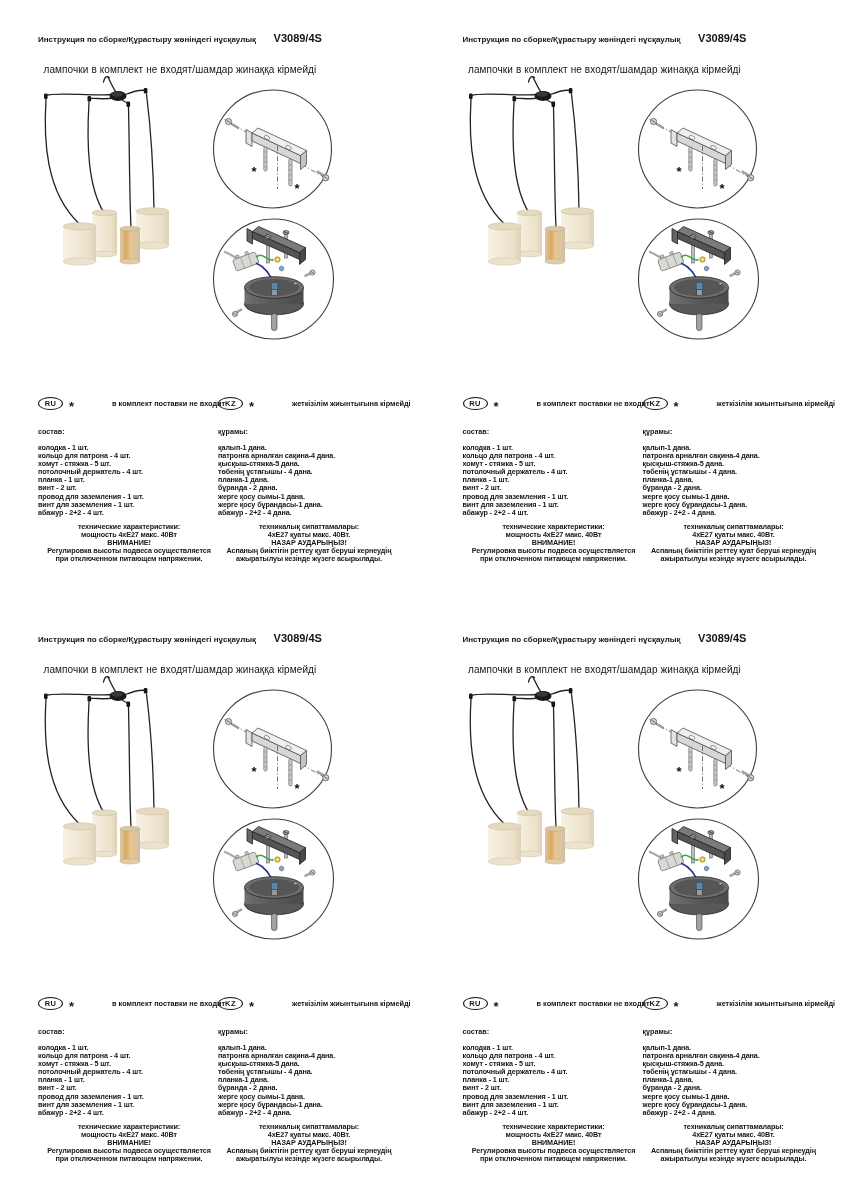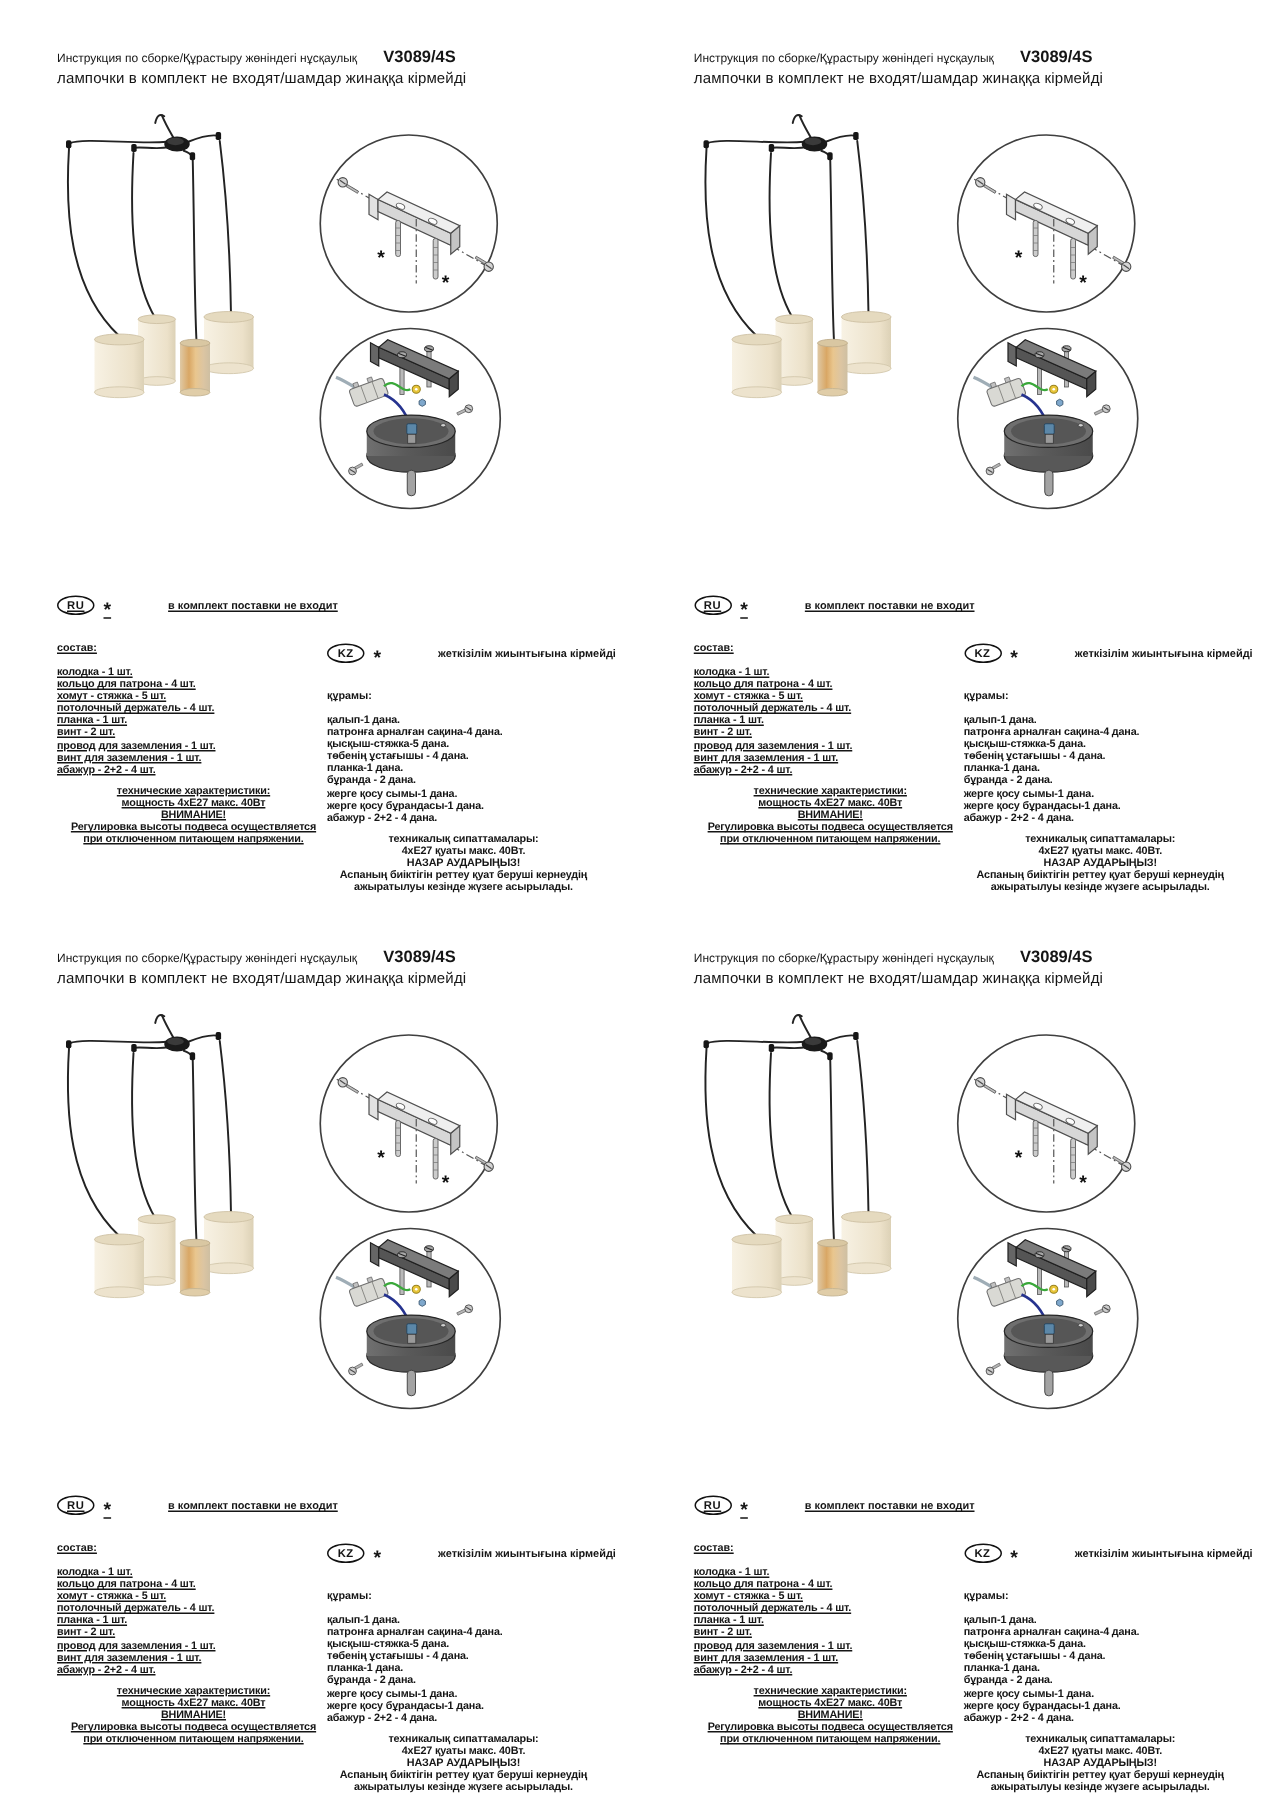"Инструкция по сборке/Құрастыру жөніндегі" .title1 { font-weight: 400 -> 700 }
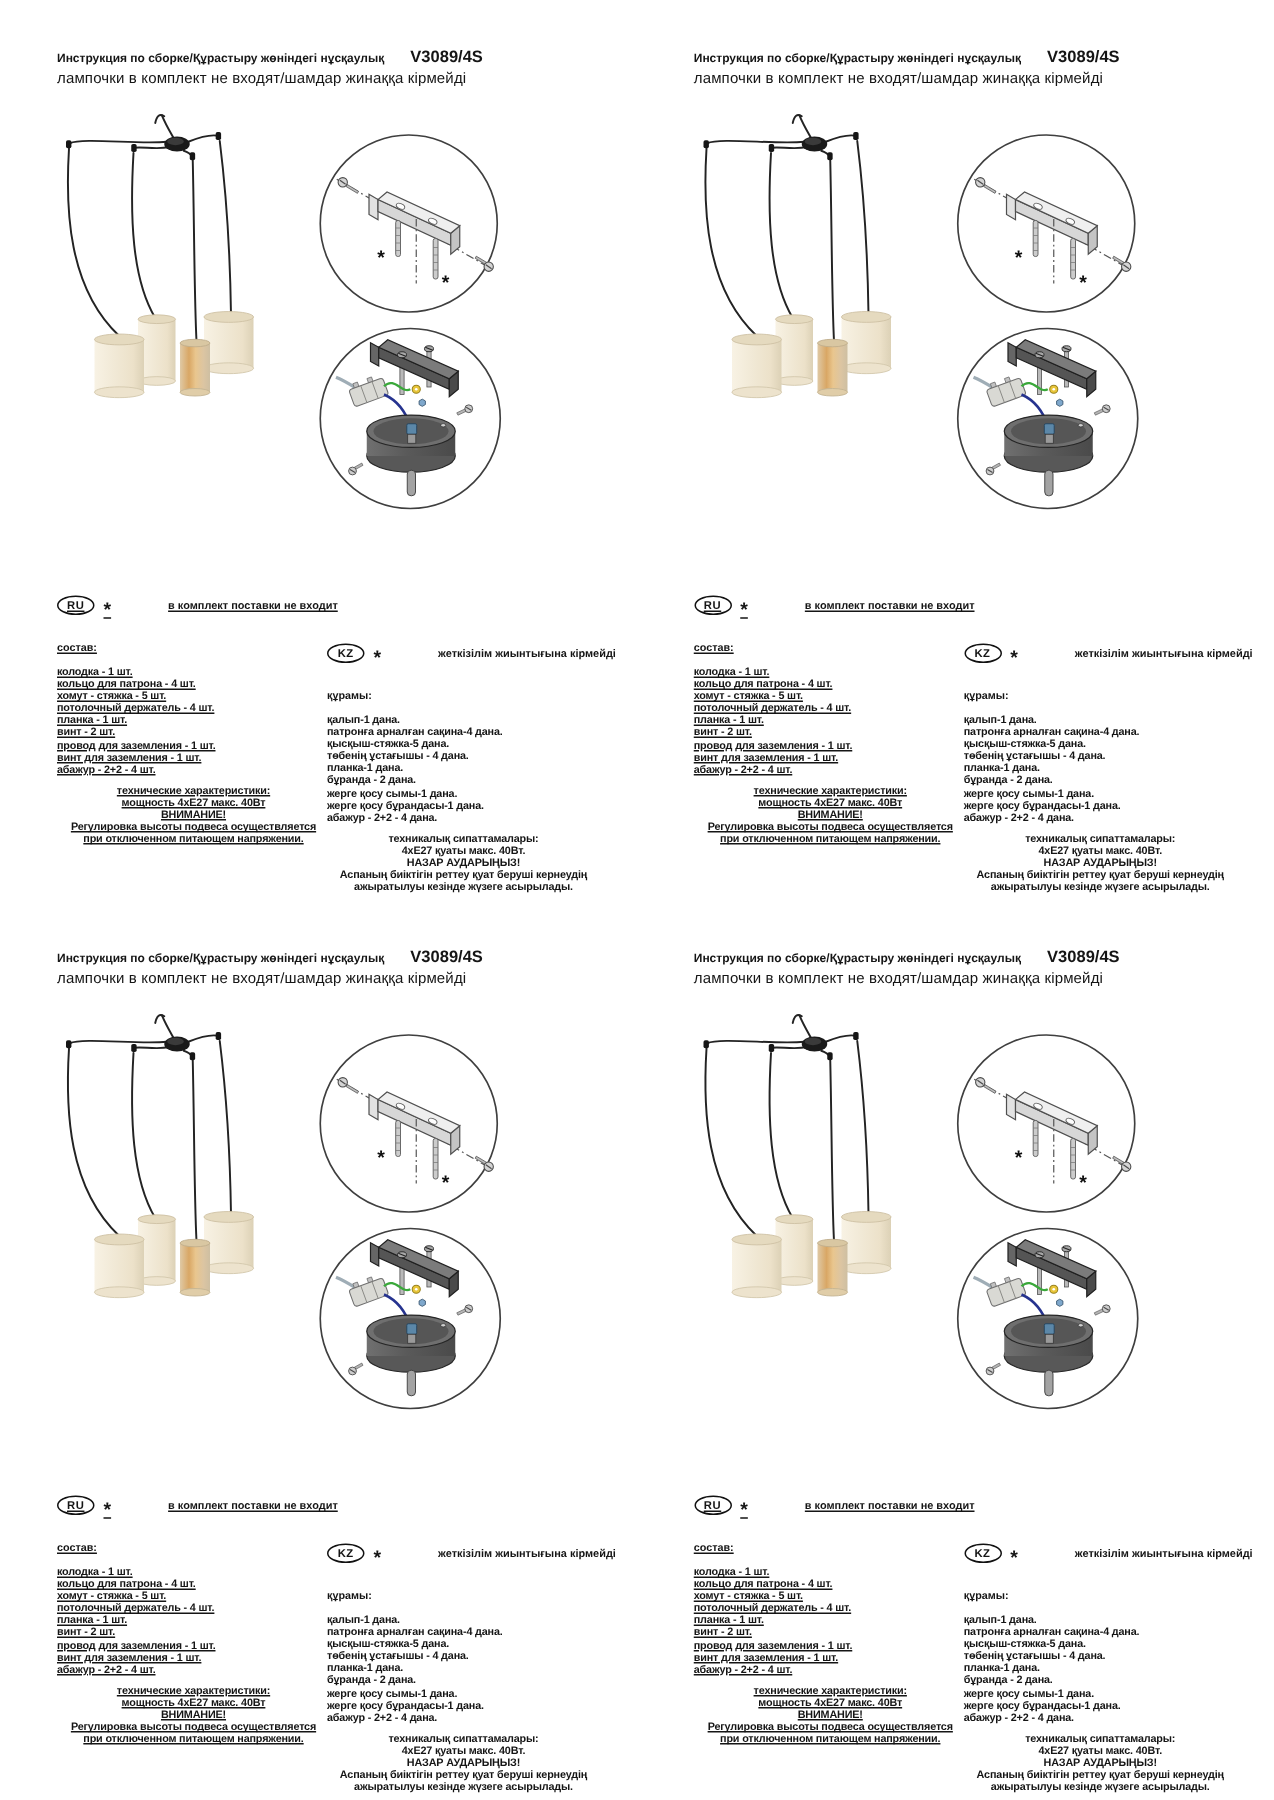"лампочки в комплект не входят/шамдар" .subtitle { margin-top: 1px -> 18px; text-align: none -> center }
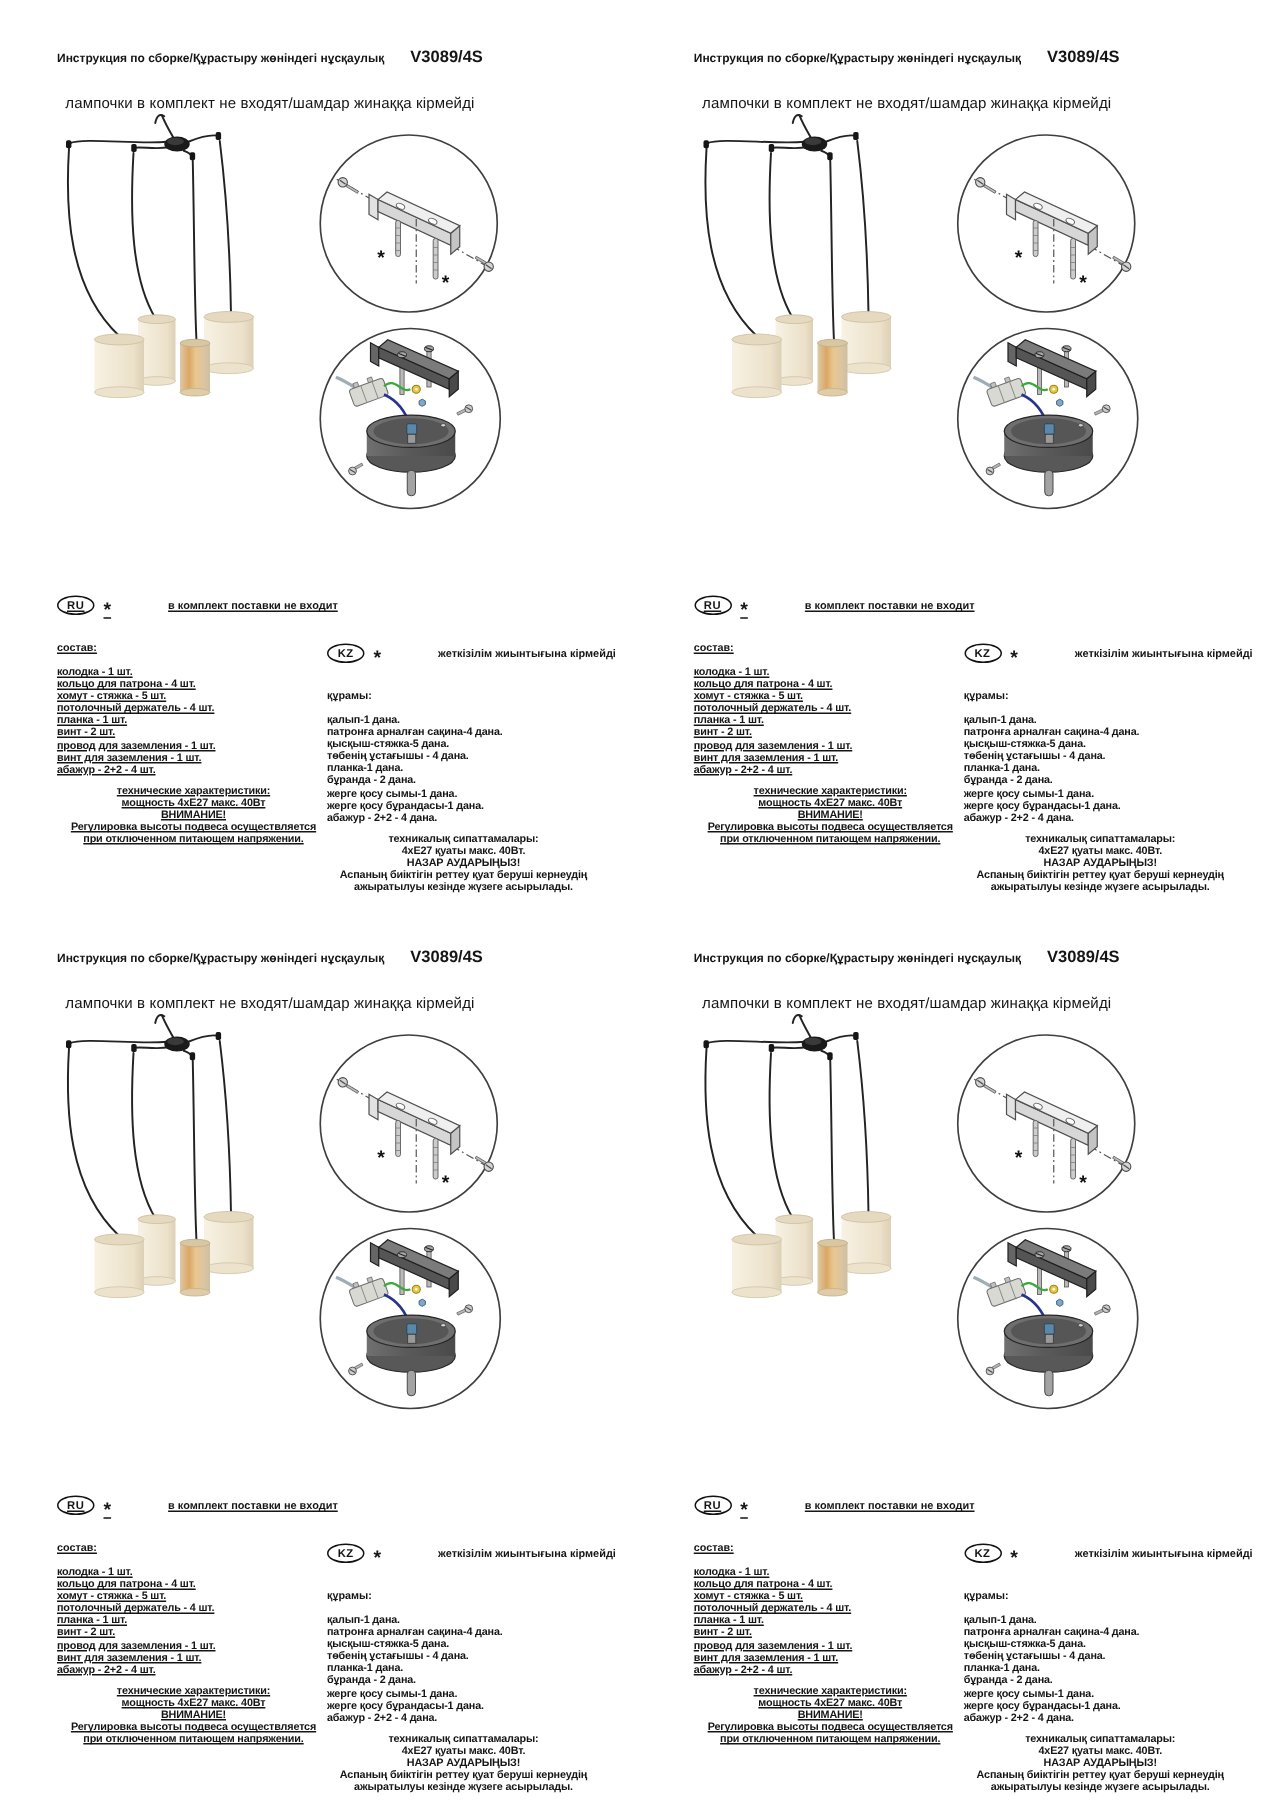"RU" .col-ru { text-decoration: underline -> none }
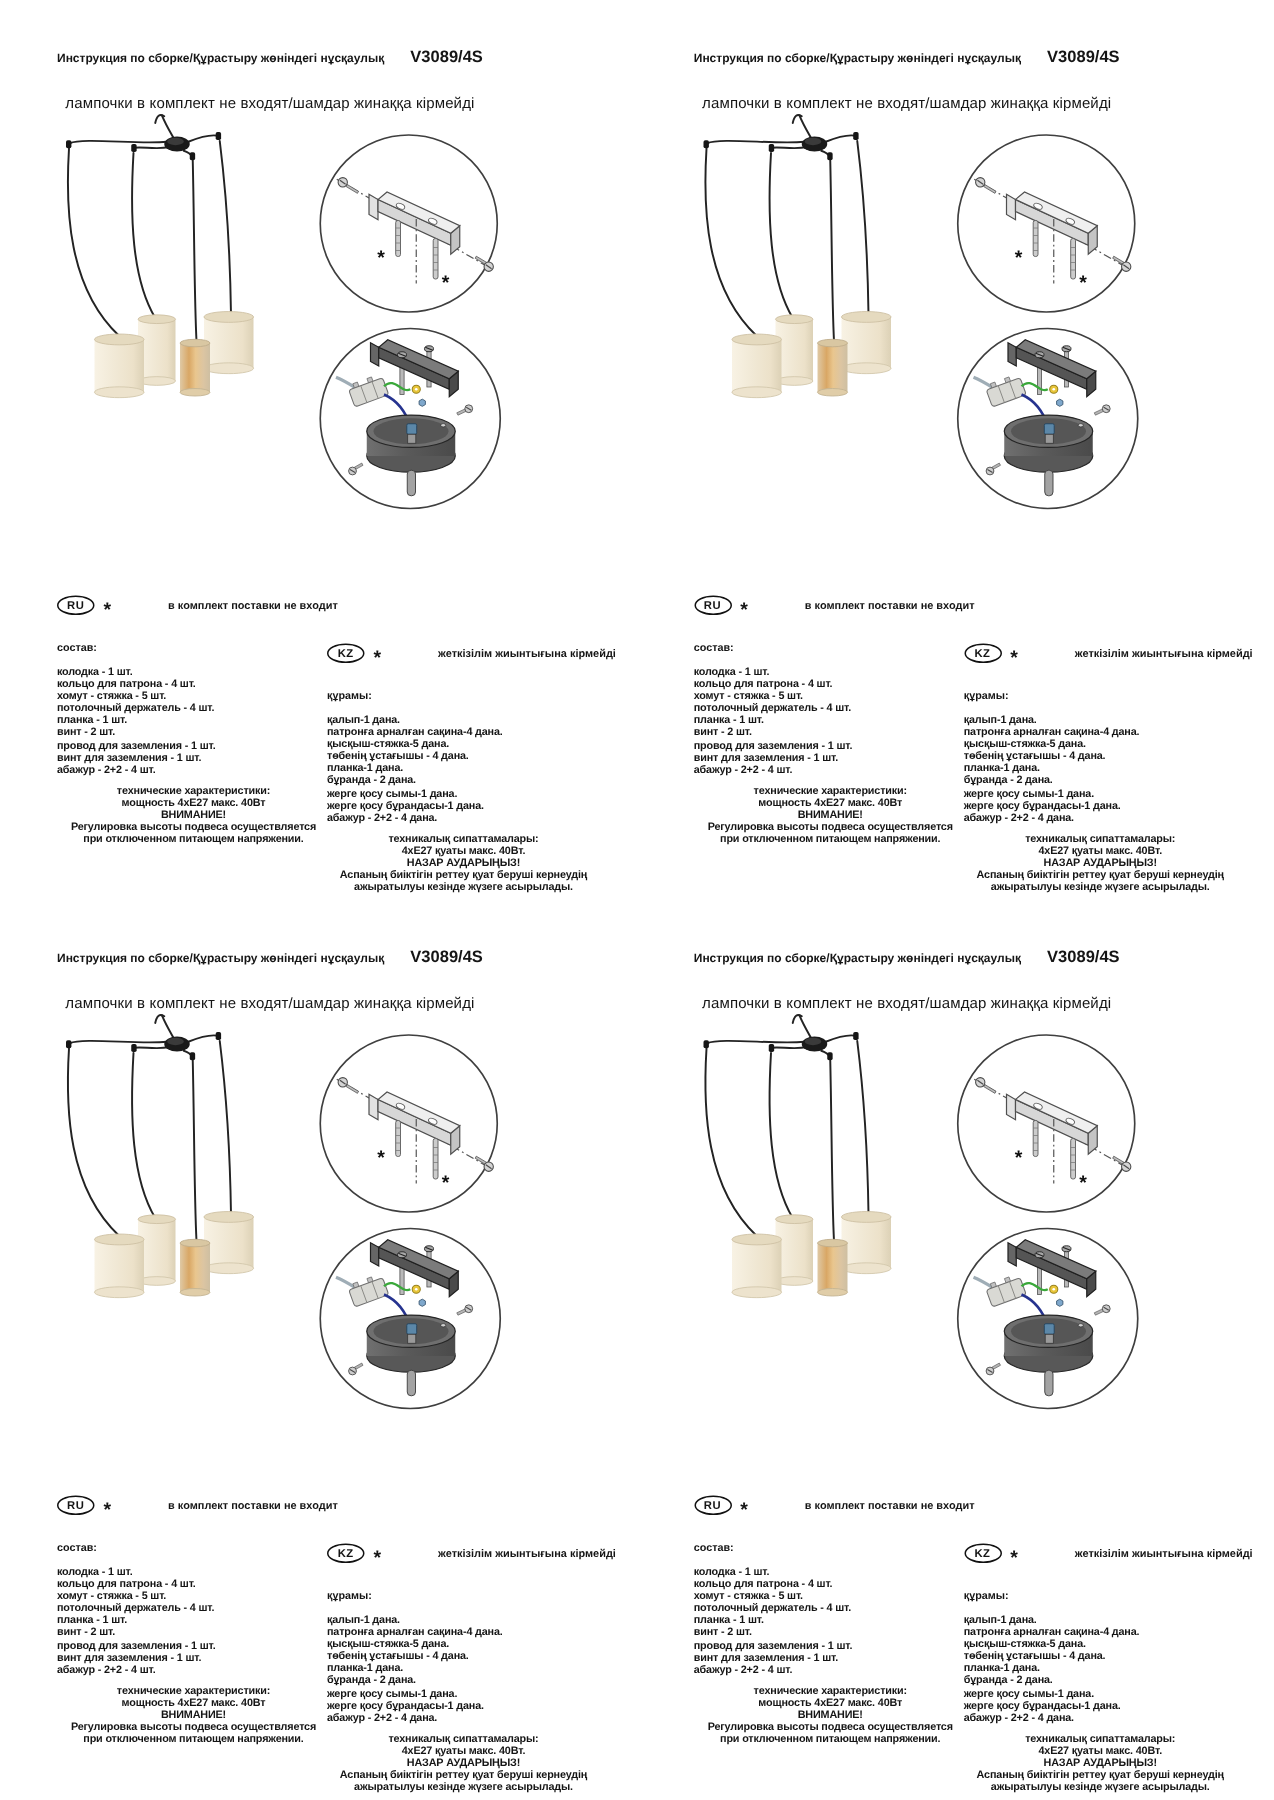"KZ" .col-kz { margin-top: 32px -> none }
